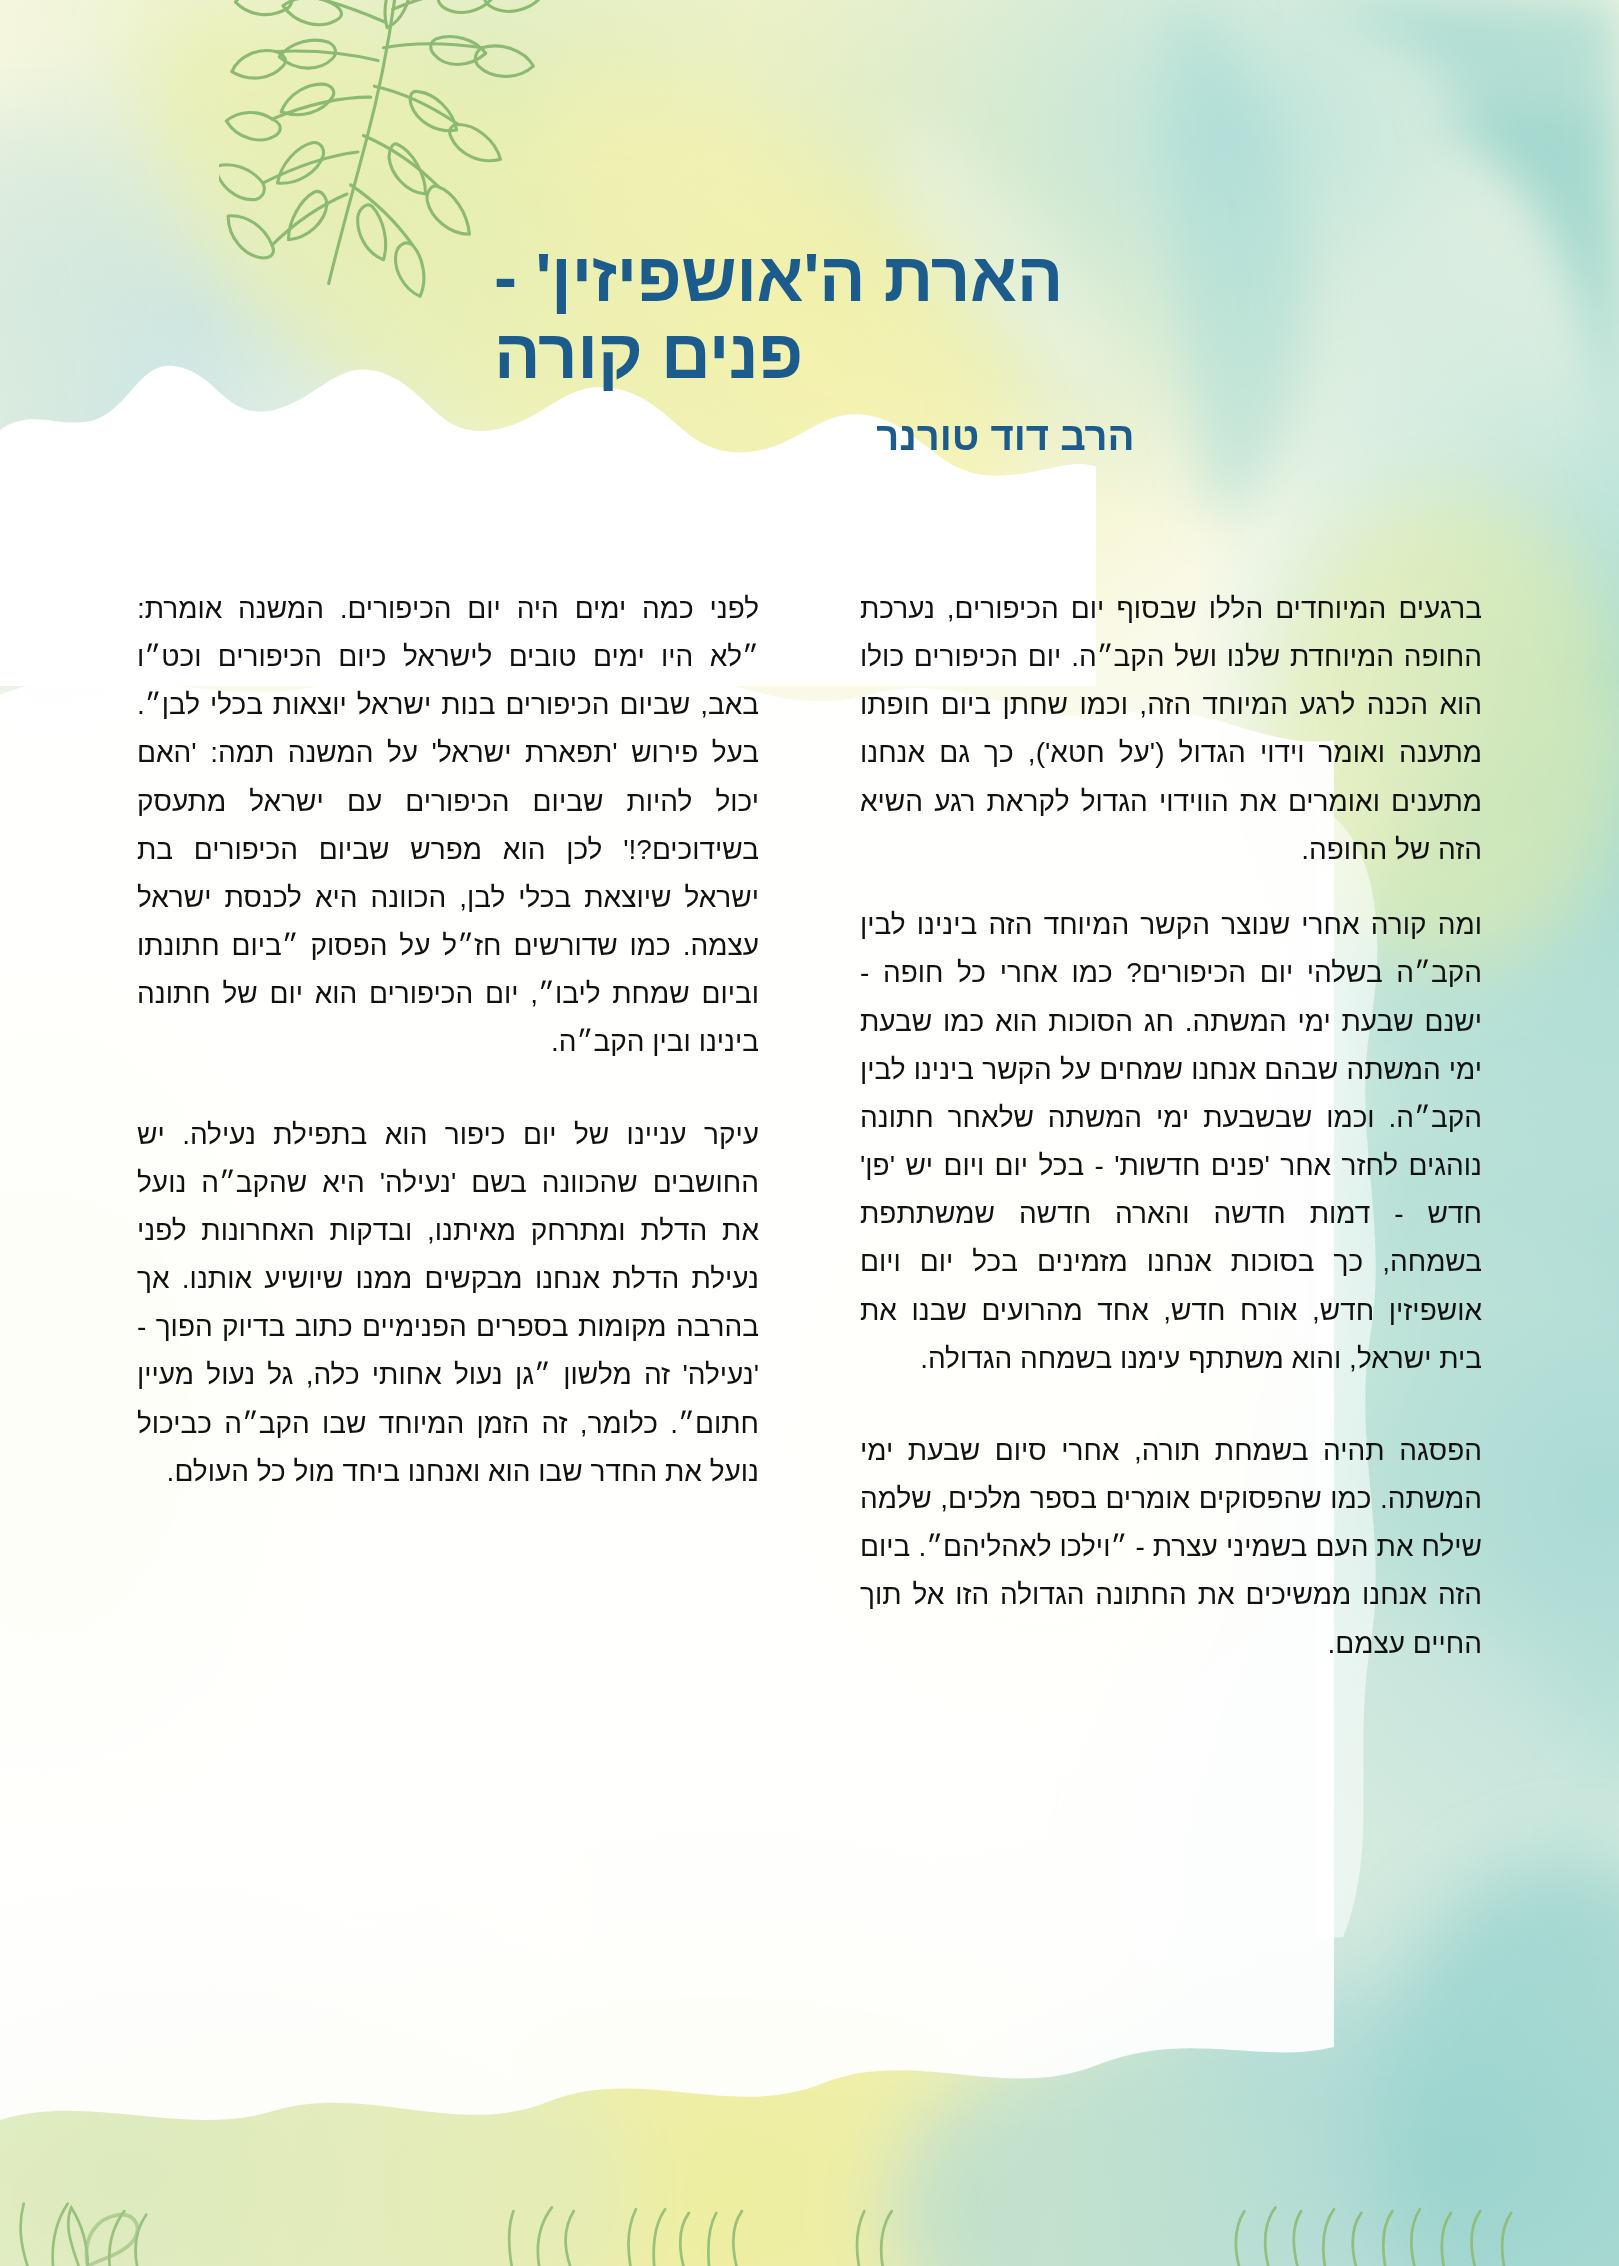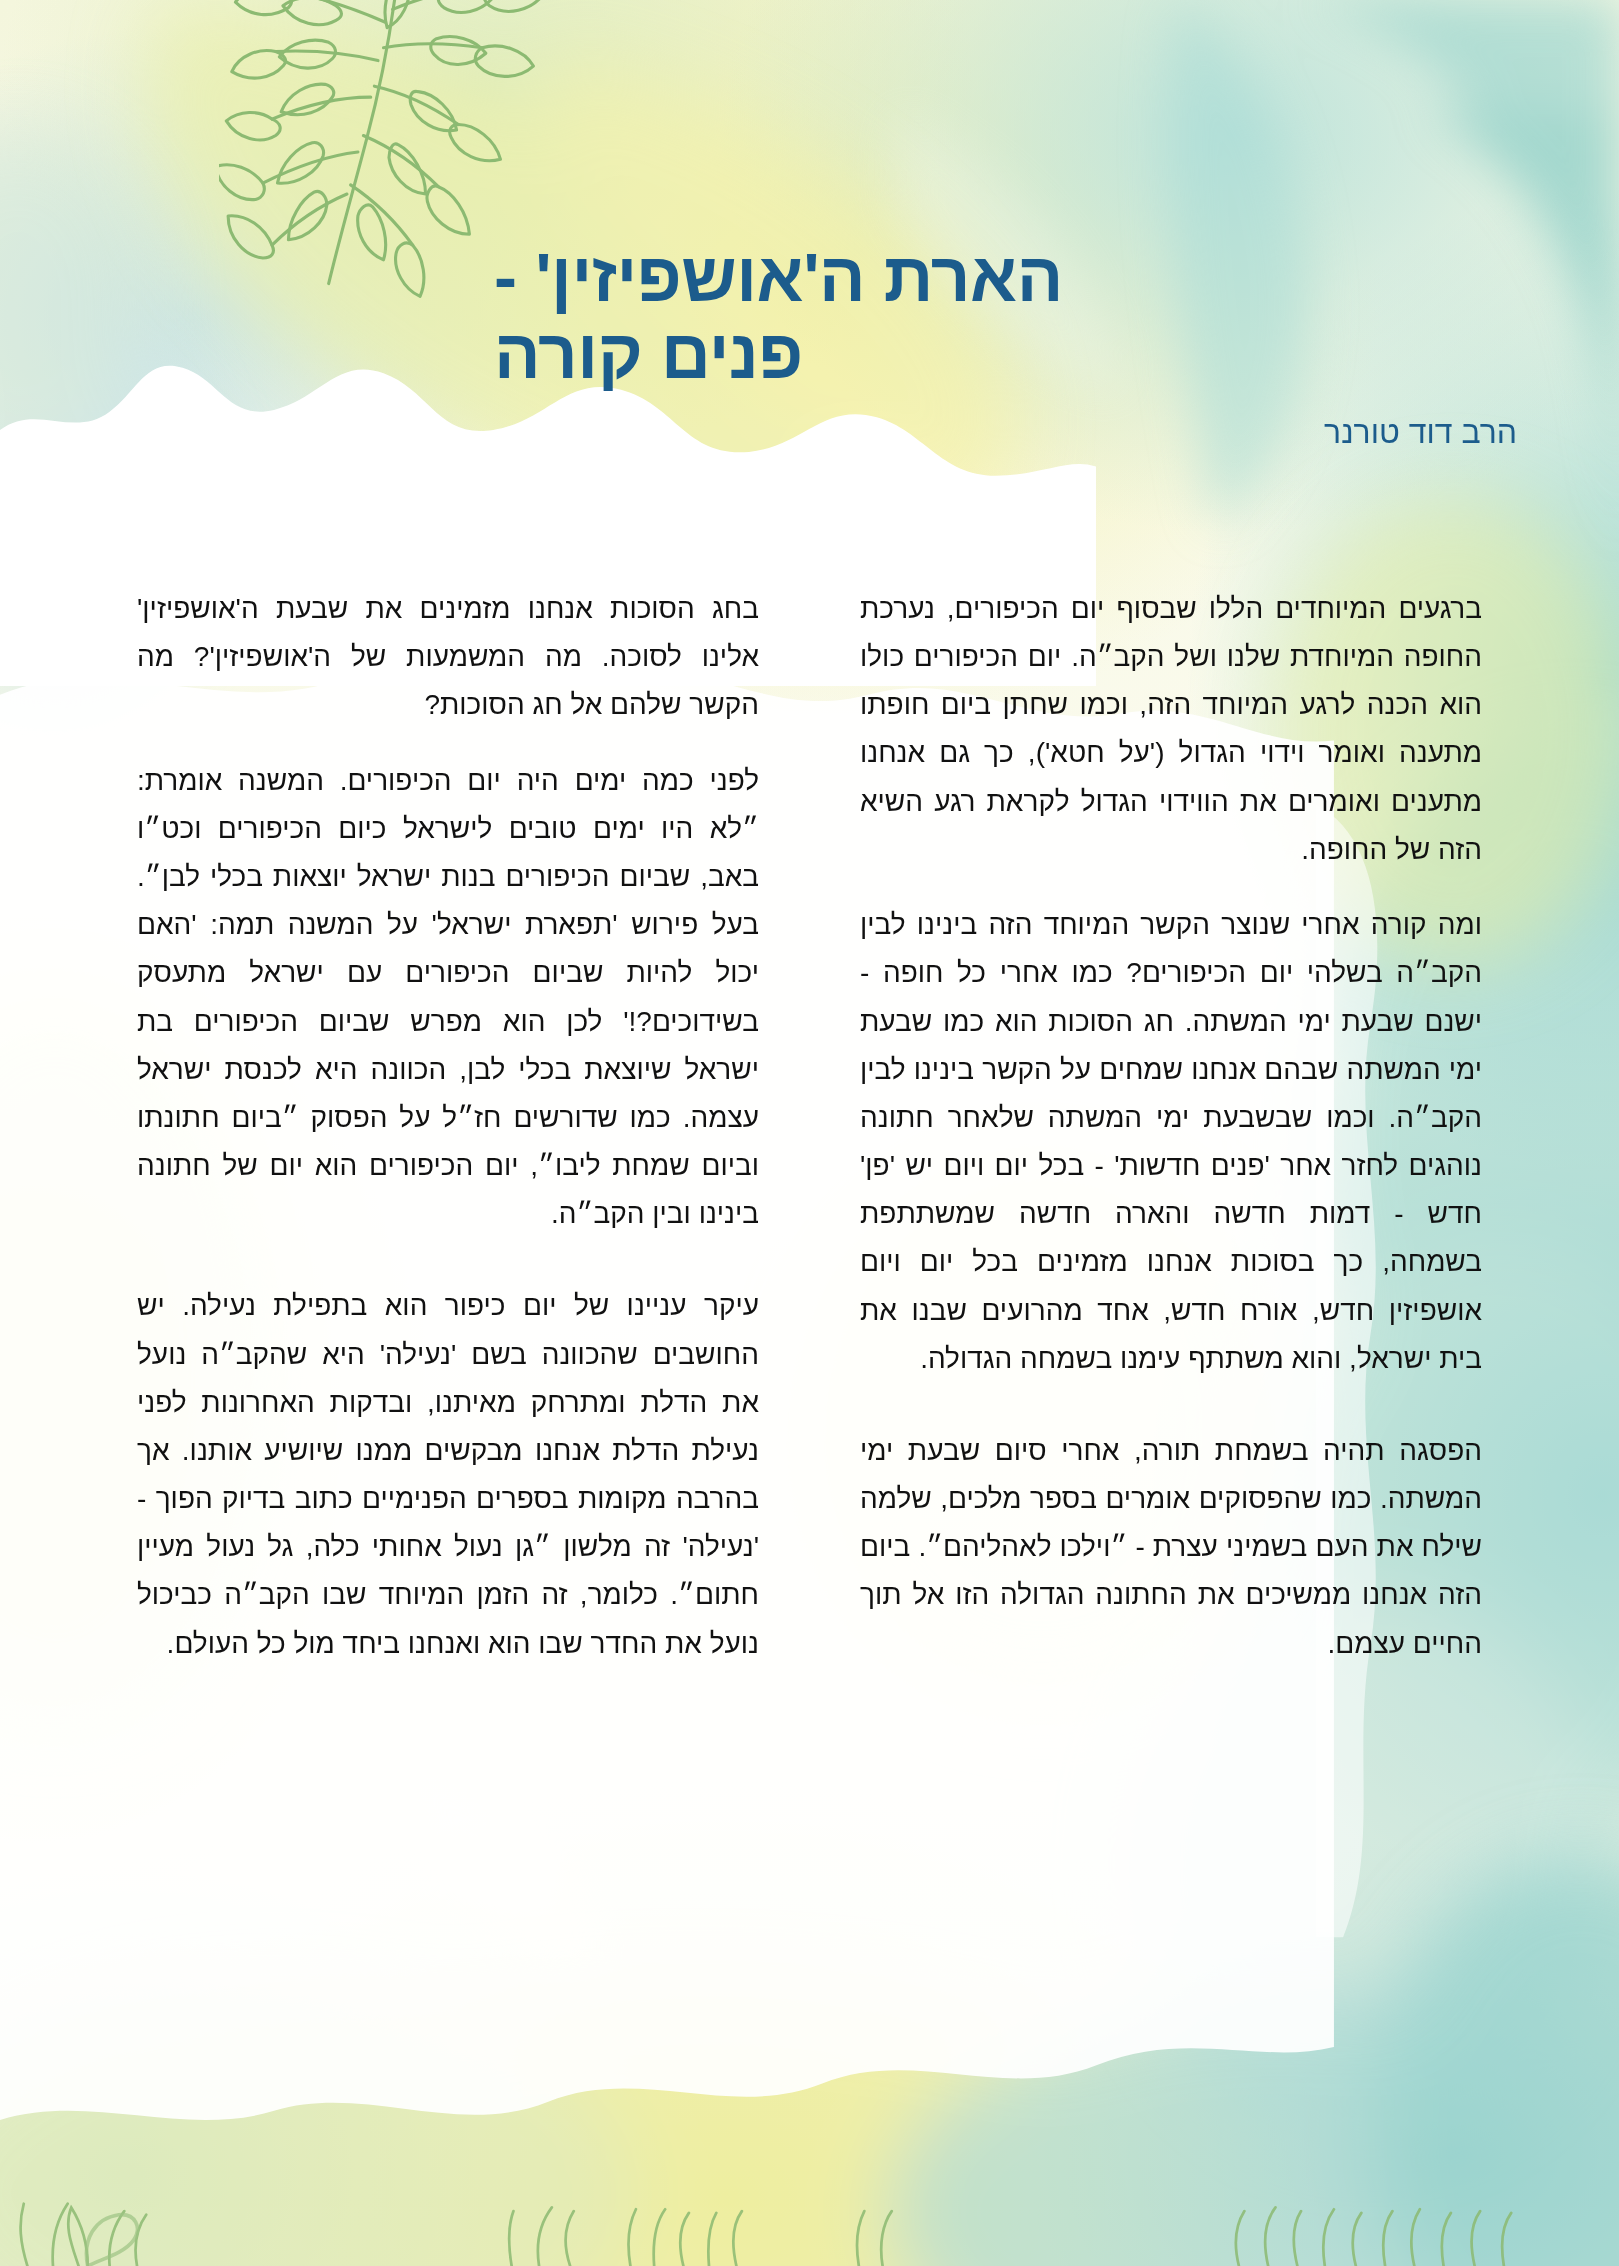"הרב דוד טורנר" .byline { font-size: 32px -> 40px; font-weight: normal -> bold; text-align: right -> center }
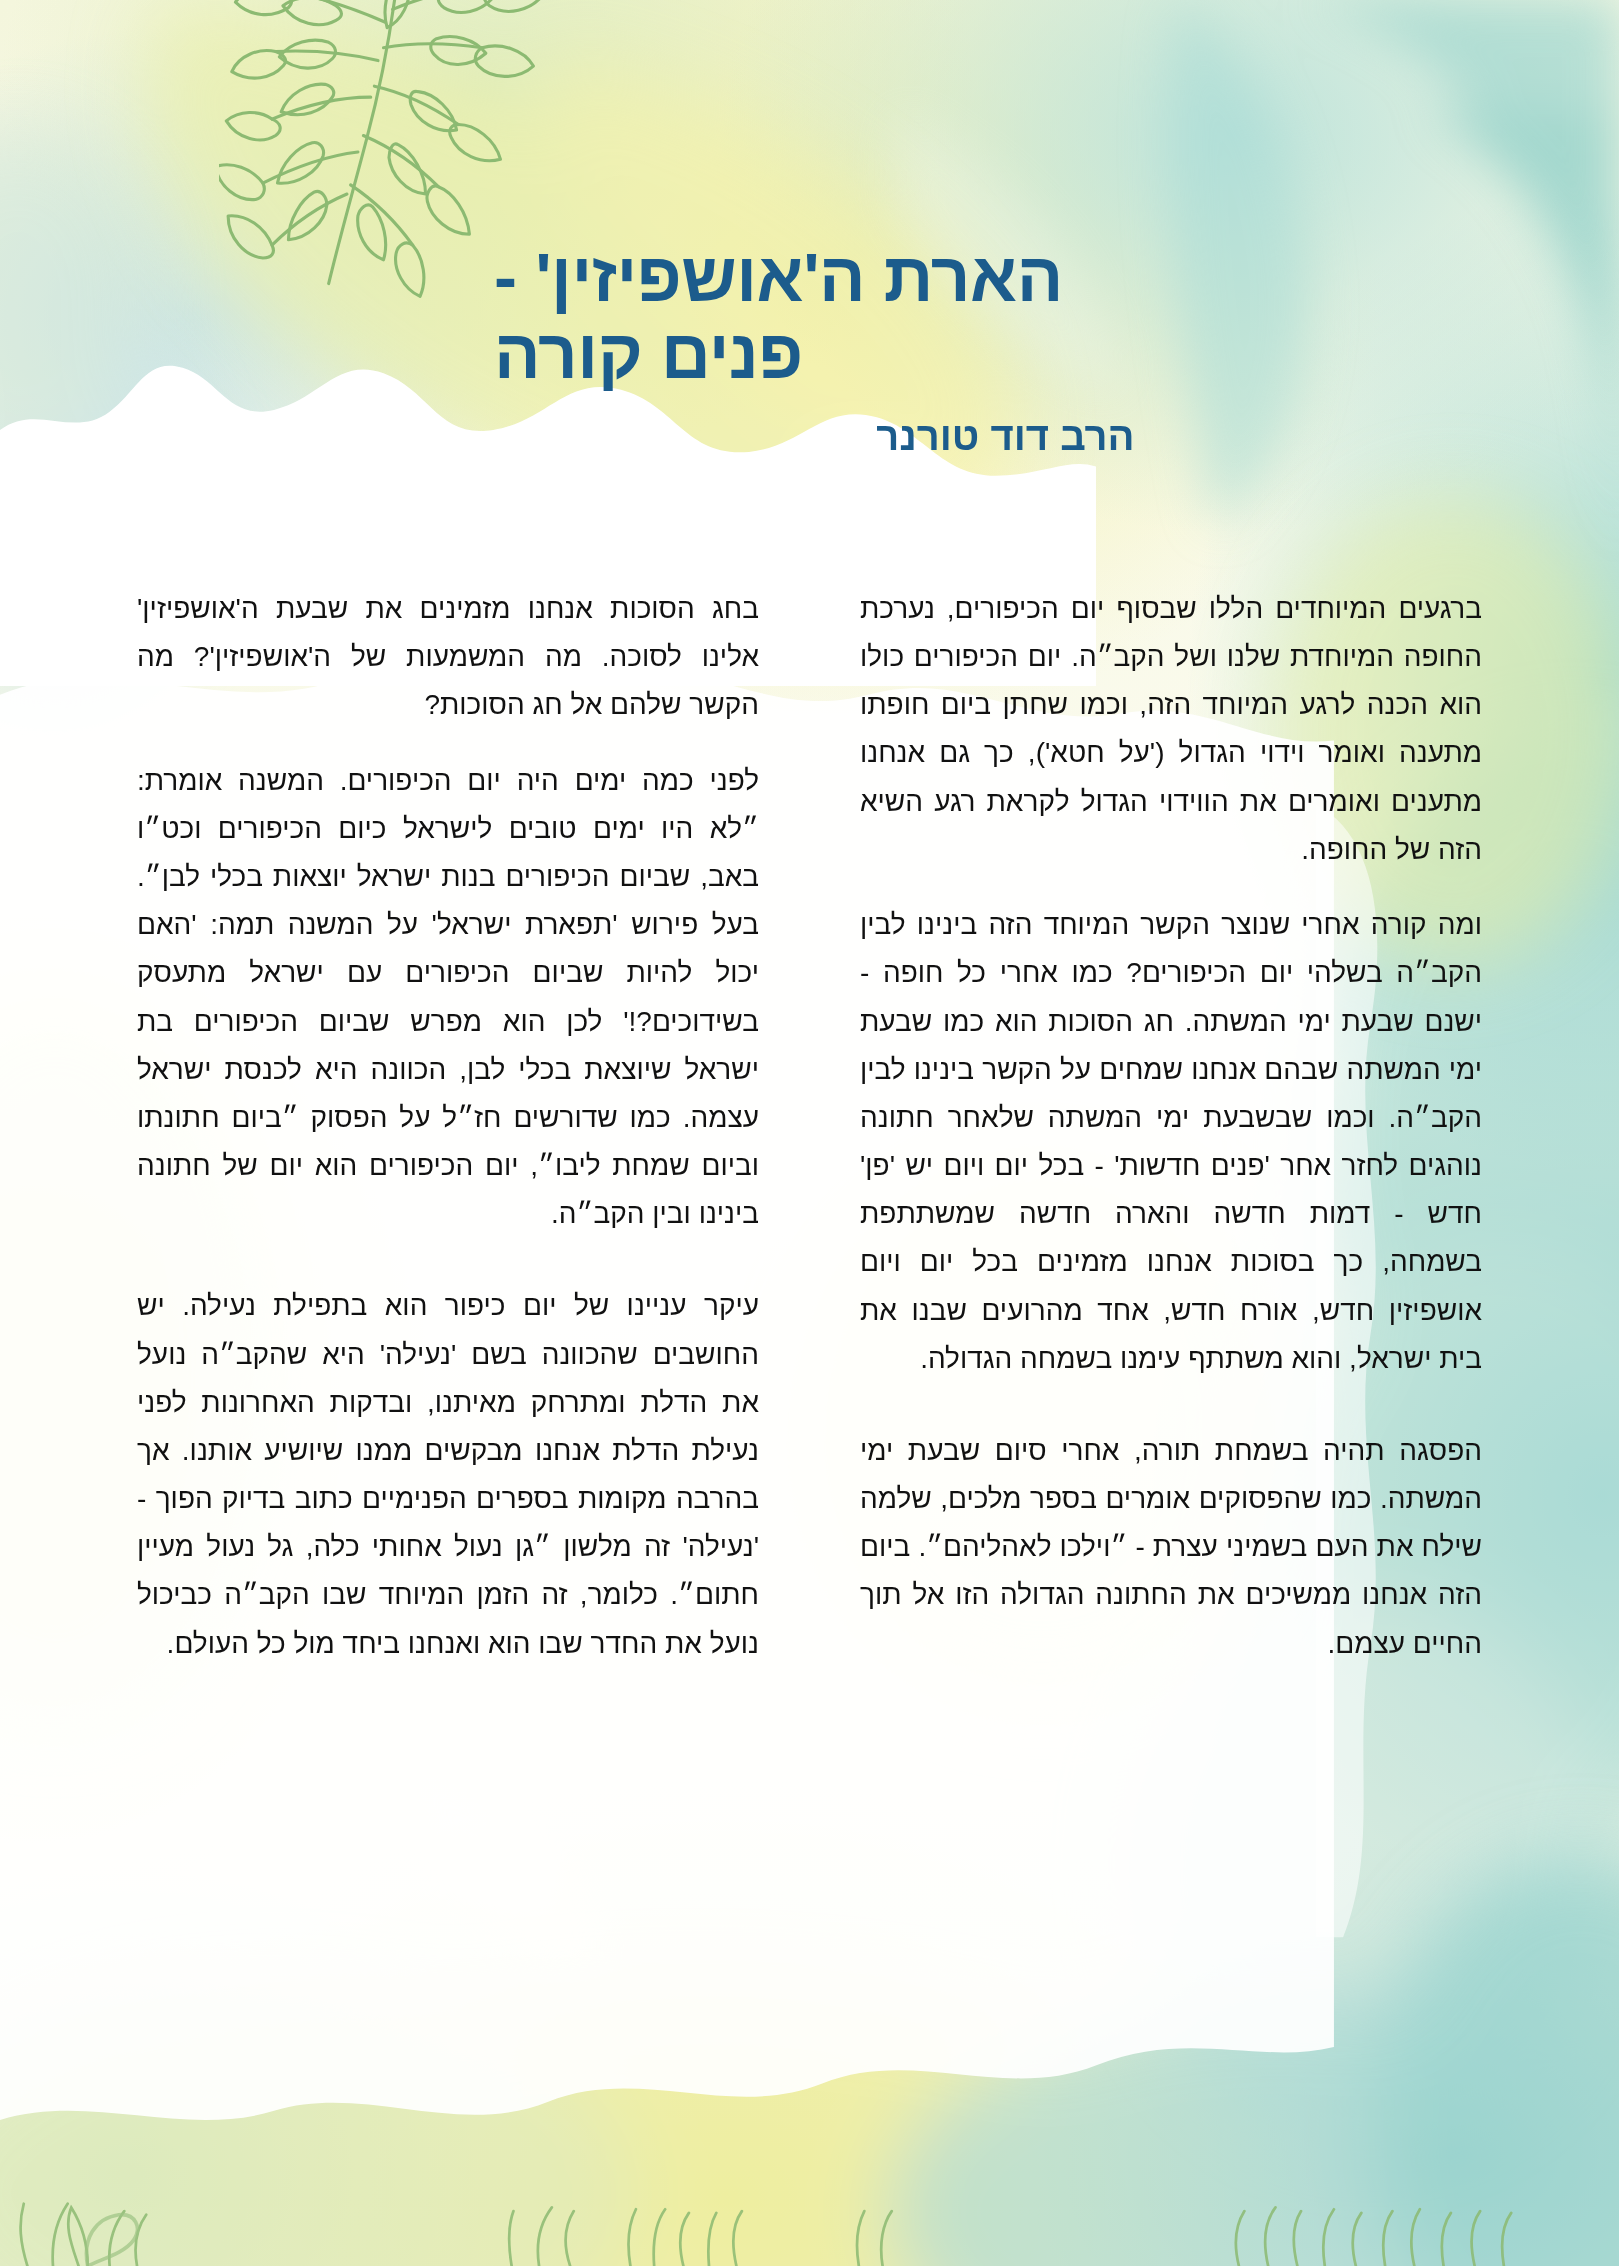"בחג הסוכות אנחנו מזמינים את" p { html: <p>בחג הסוכות אנחנו מזמינים את שבעת ה'אושפיזין' אלינו לסוכה. מה המשמעות של ה'אושפיזין'? מה הקשר שלהם אל חג הסוכות?</p> -> none }
